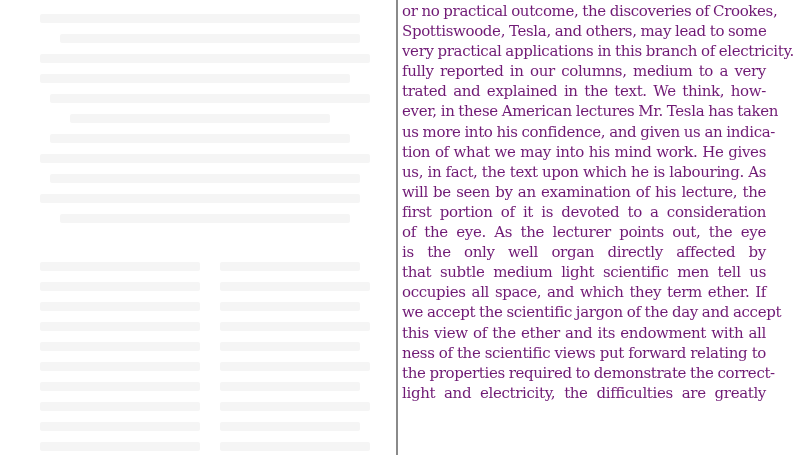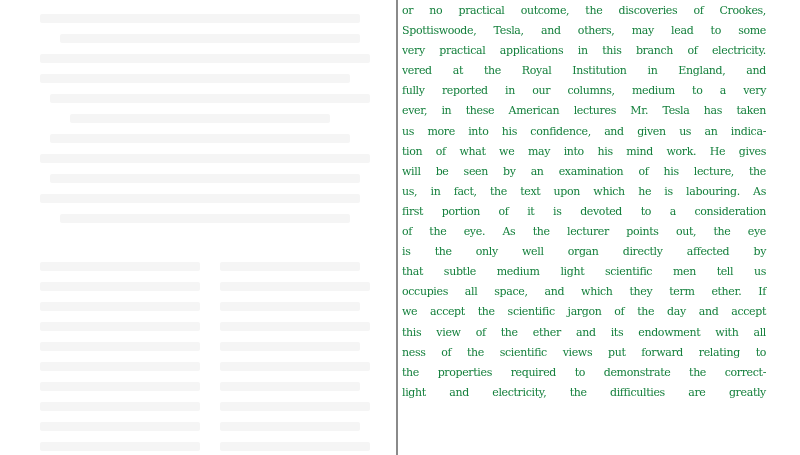"or no practical outcome, the" .line { color: #15803d -> #701a75; font-size: 11px -> 15px }
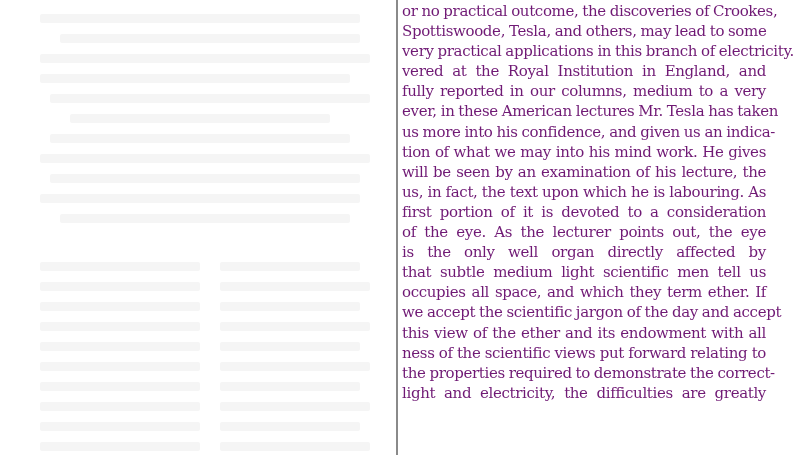"vered at the Royal Institution" span.line { html: <span>vered at the Royal Institution in England, and</span> -> none }
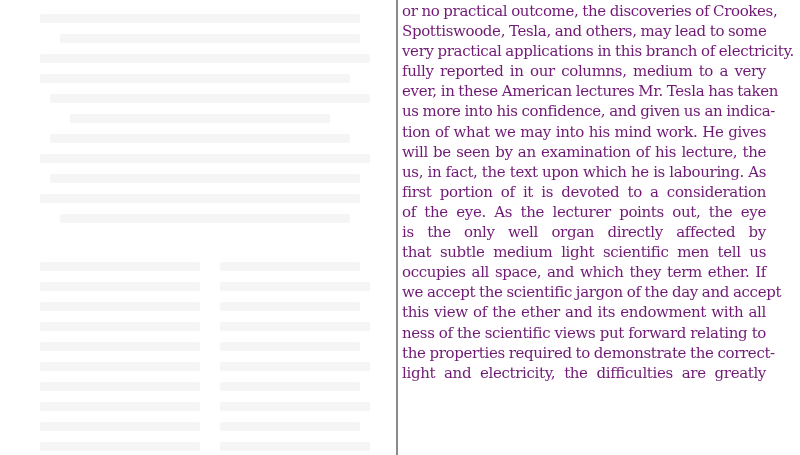"trated and explained in the" span.line { html: none -> <span>trated and explained in the text. We think, how-</span> }
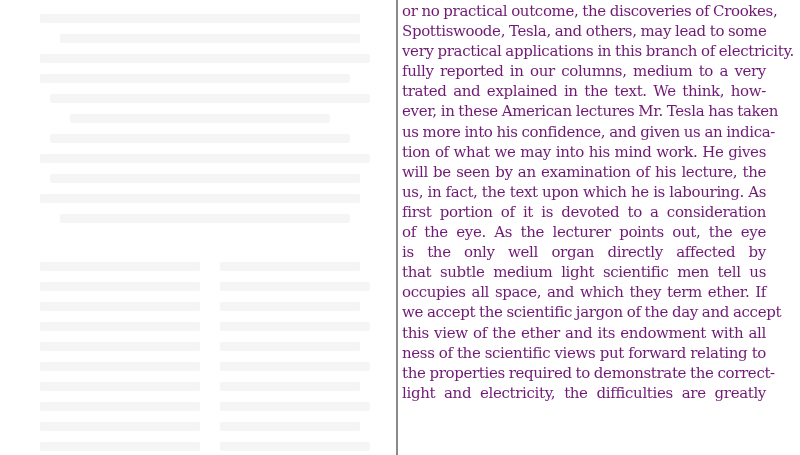"will be seen by an" span.line { order: before "us, in fact, the text" -> after "us, in fact, the text" }
